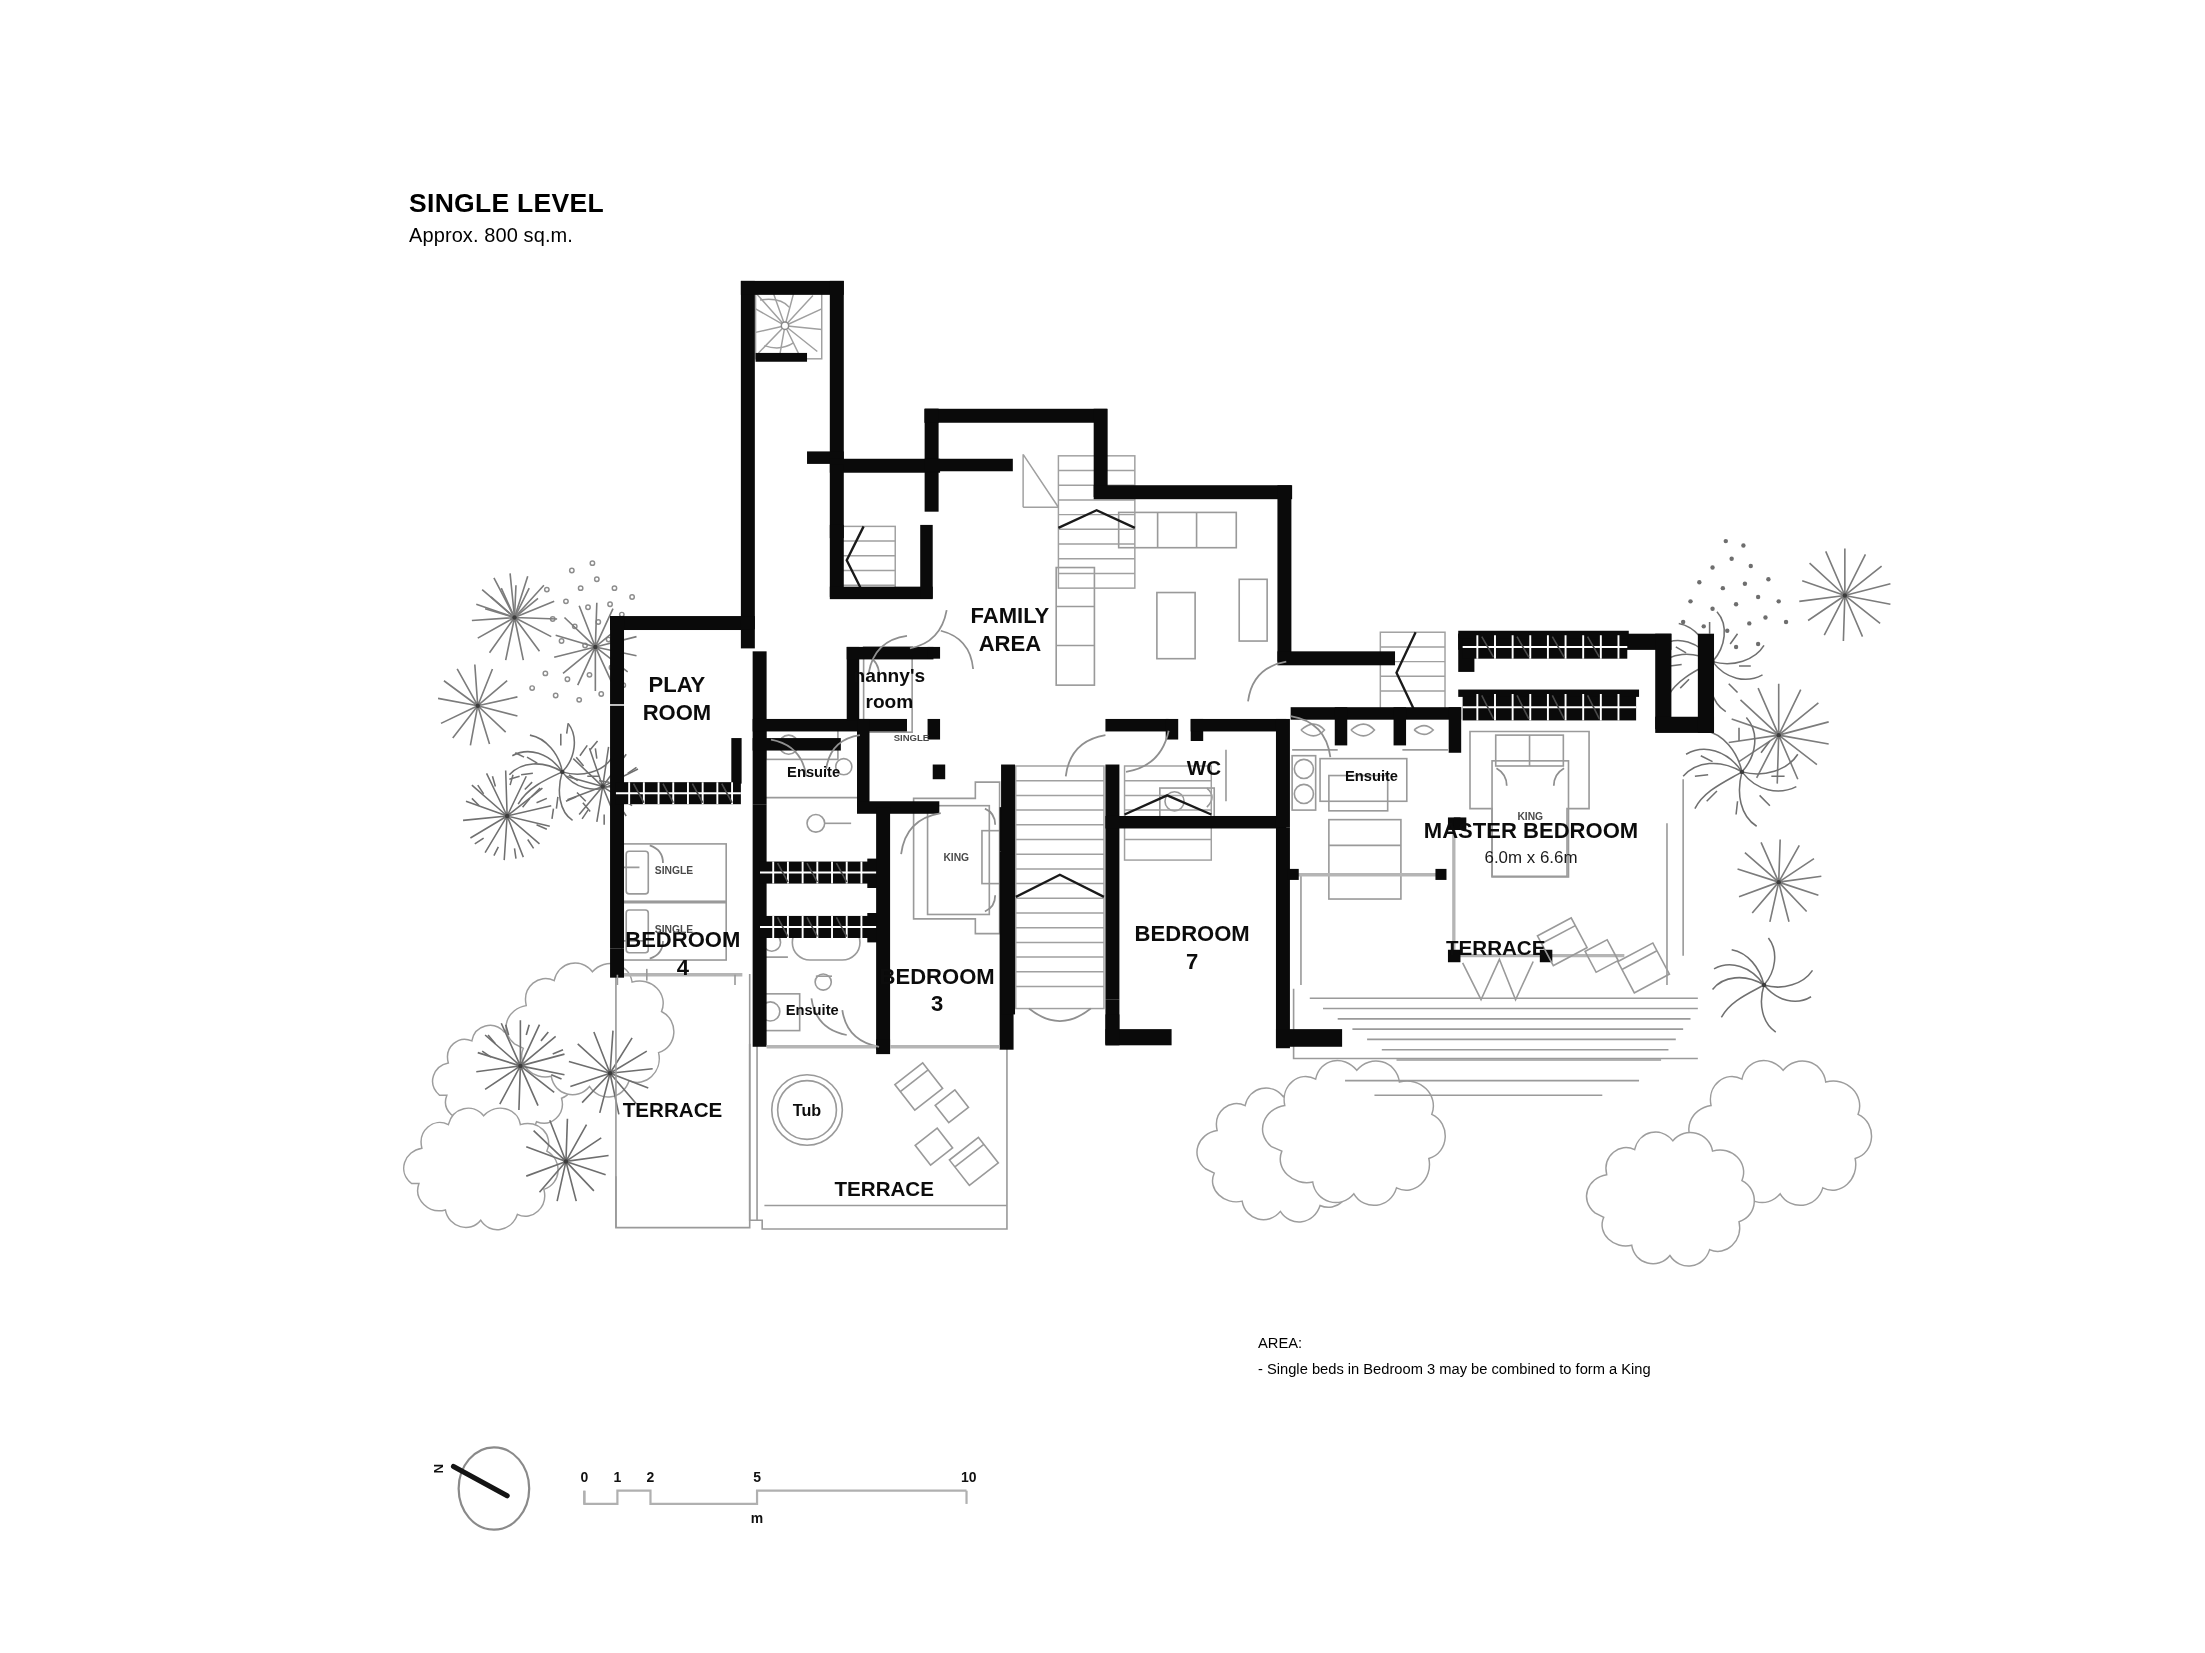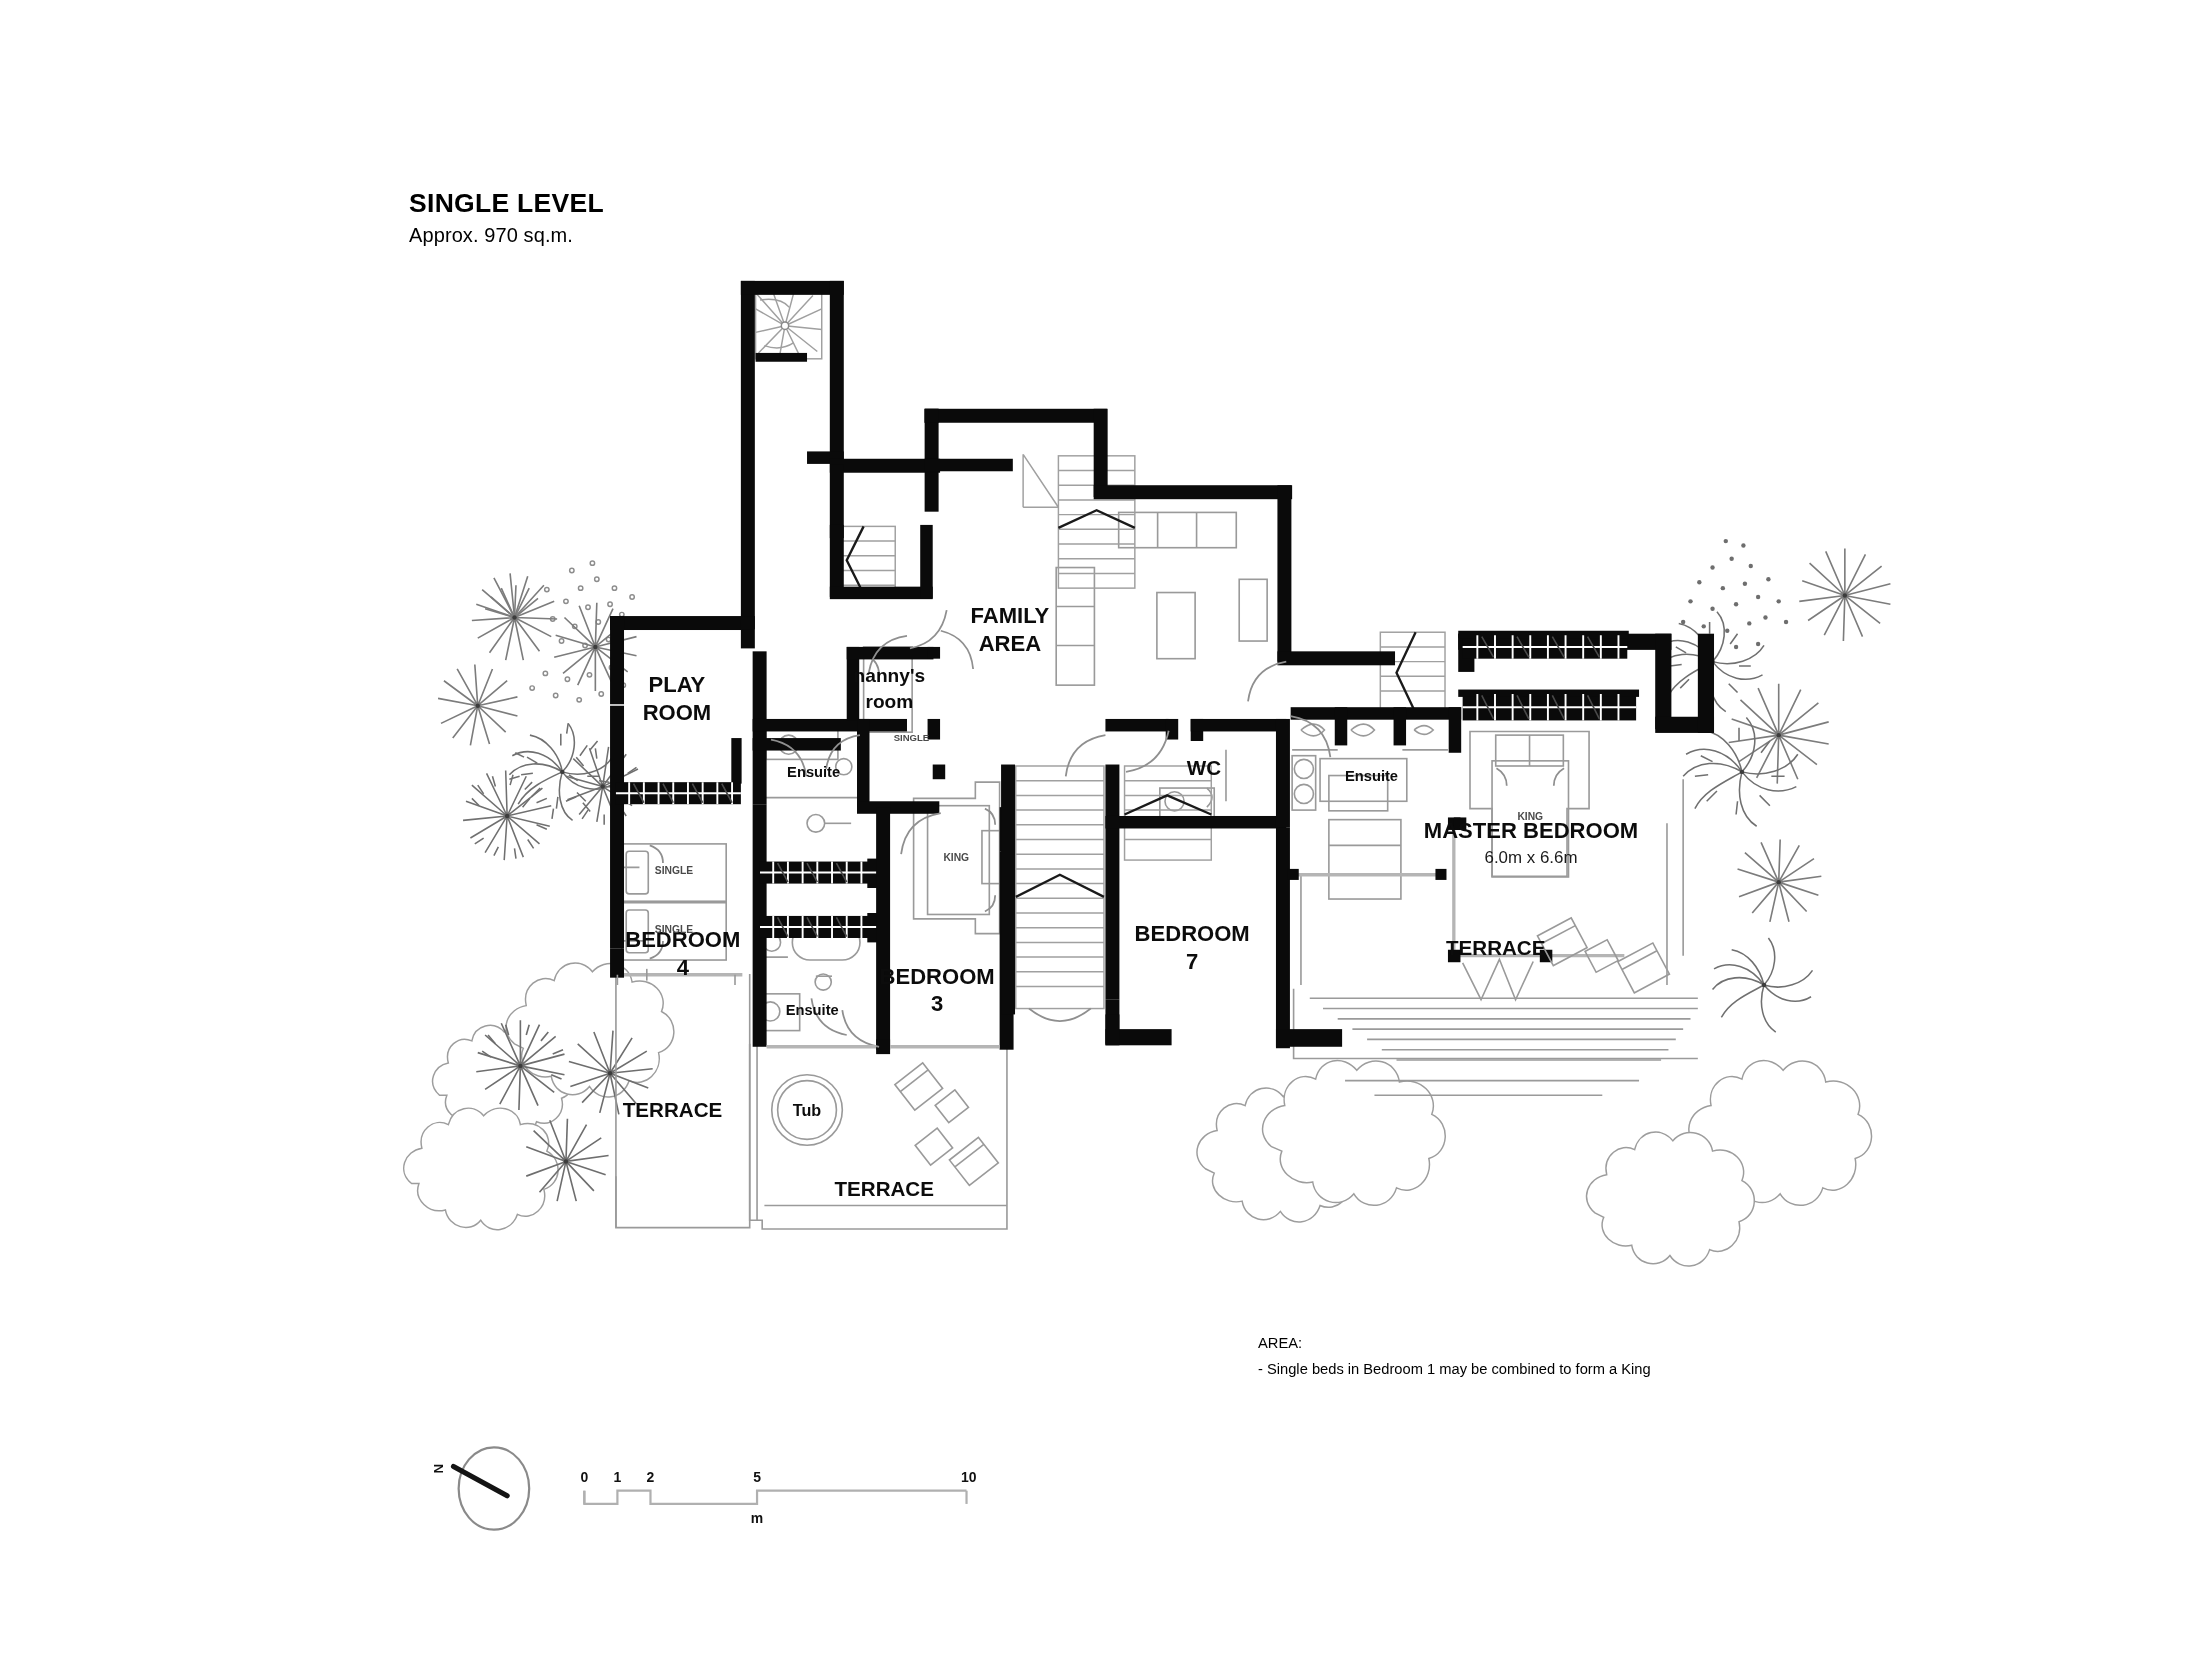"Approx. 970 sq.m." div.plan-subtitle { text: 970 -> 800 }
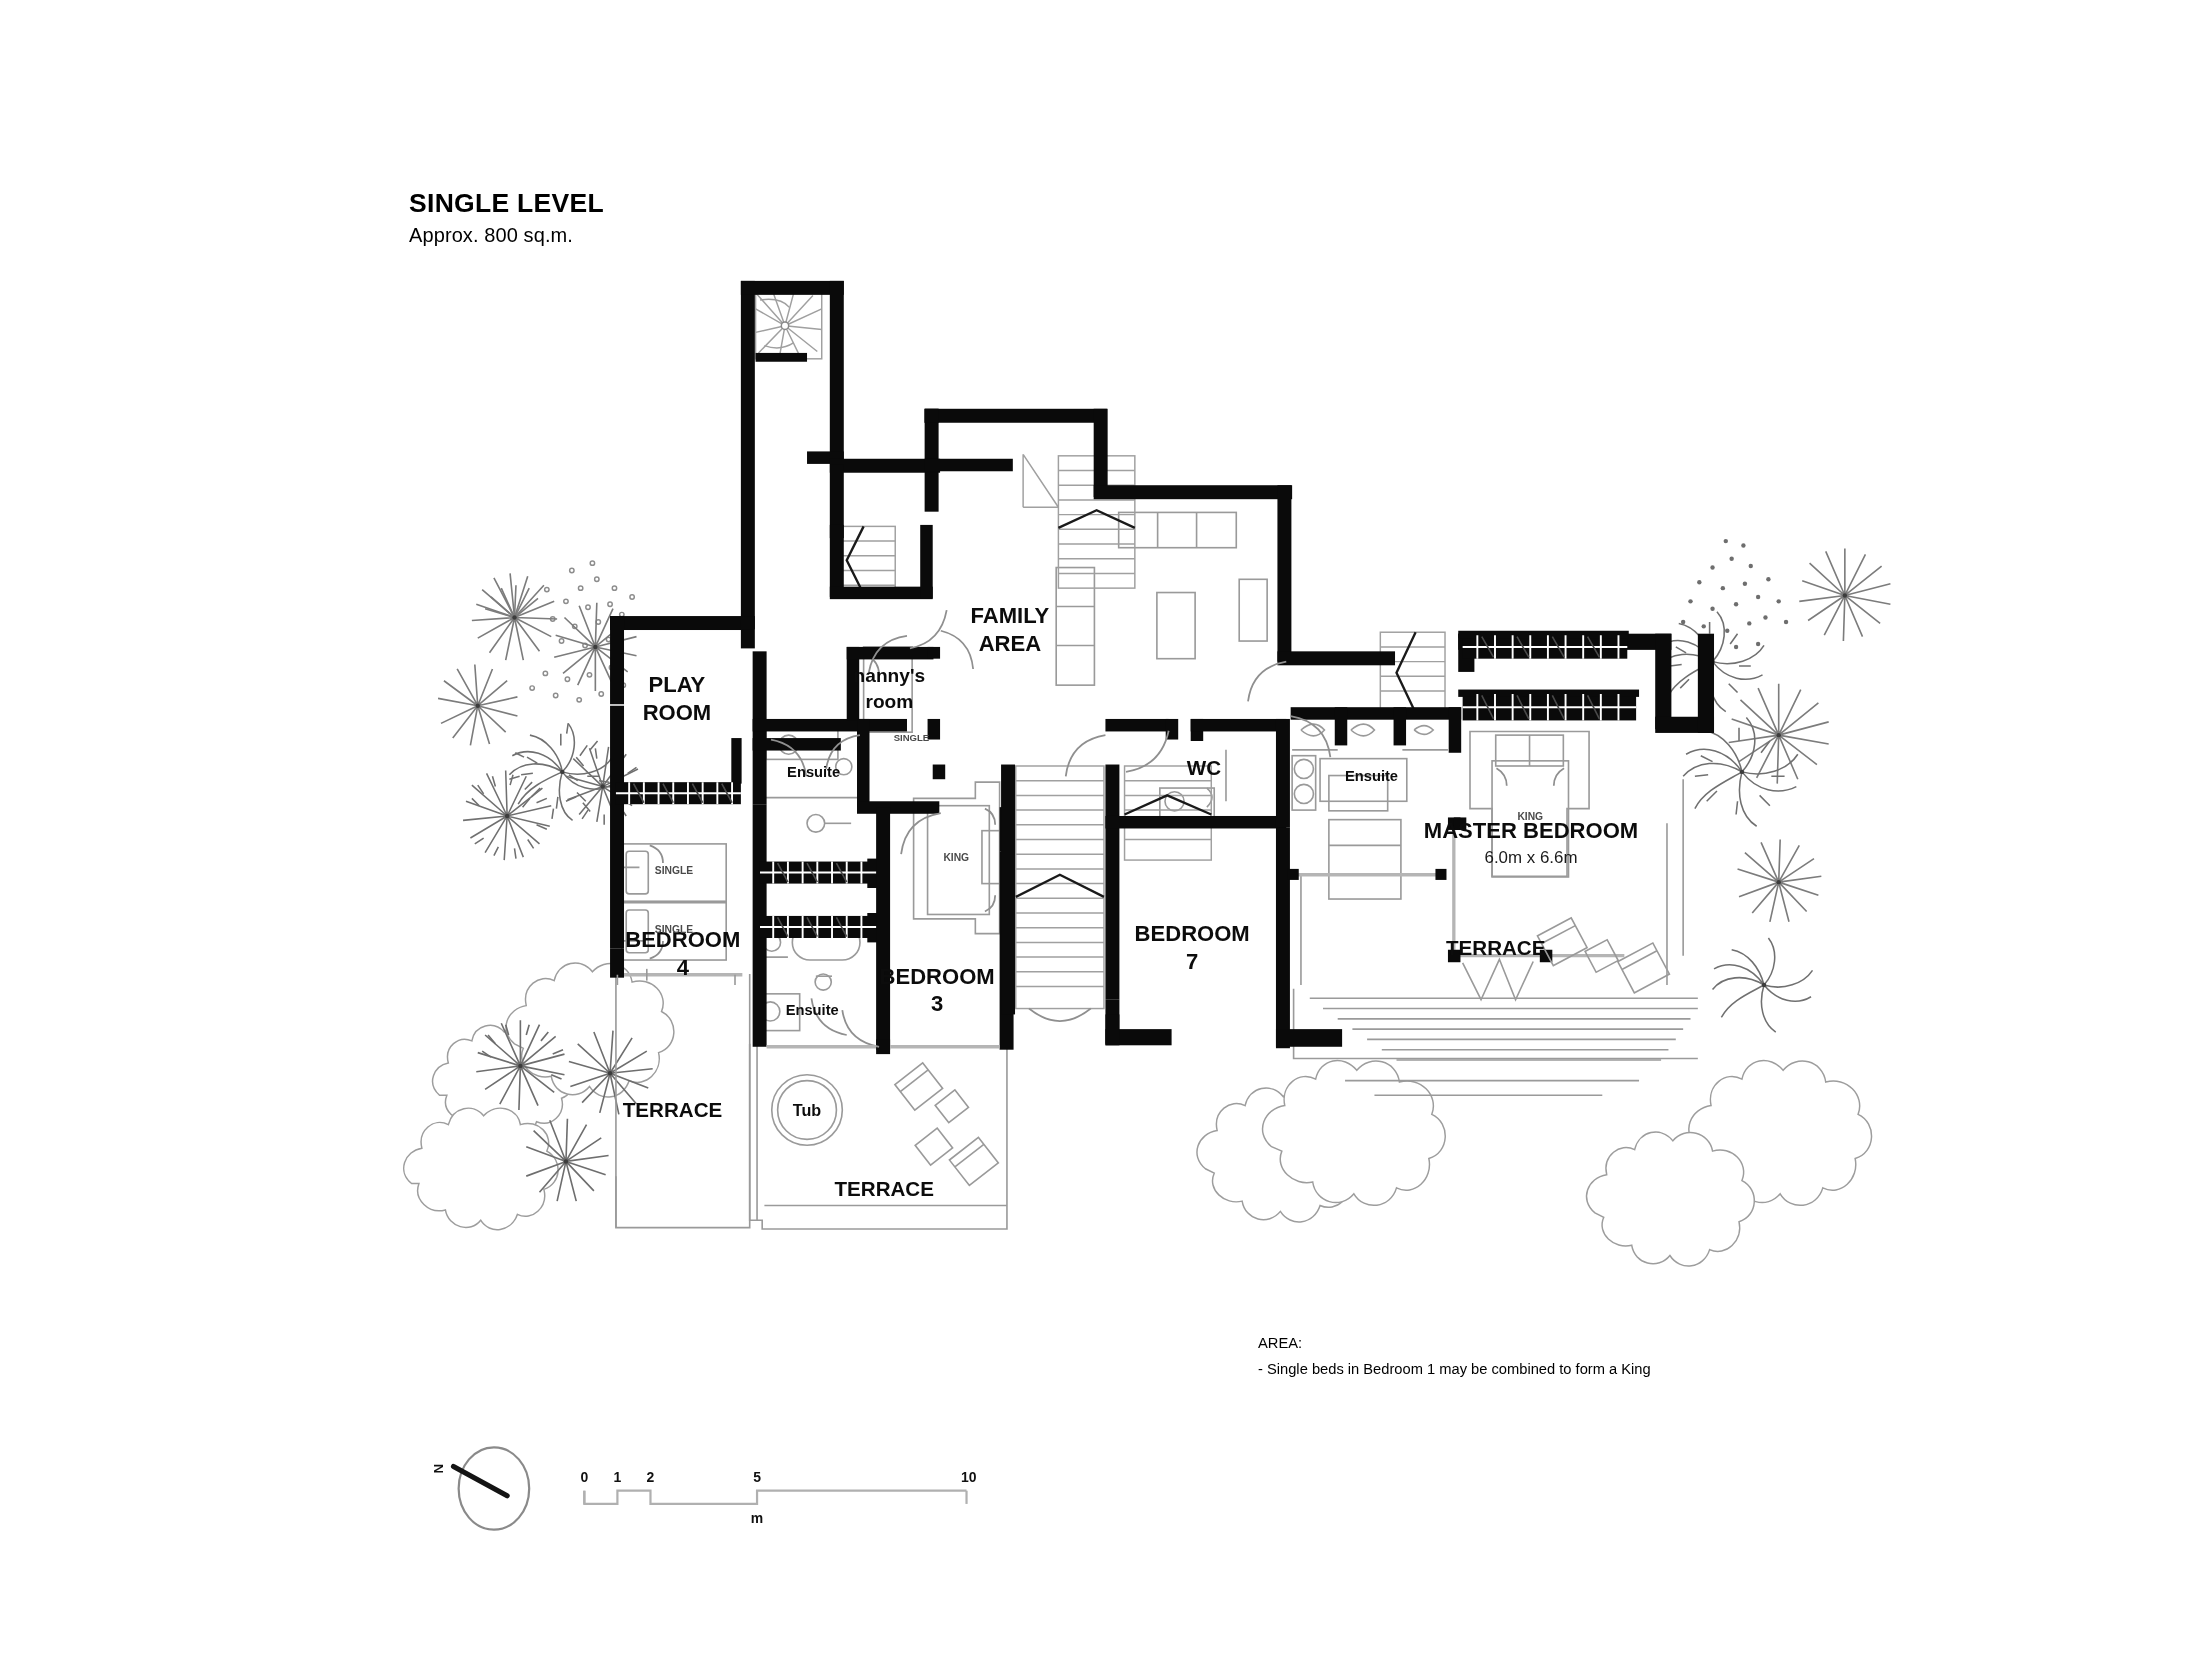"- Single beds in Bedroom" div.notes-line { text: 1 -> 3 }
